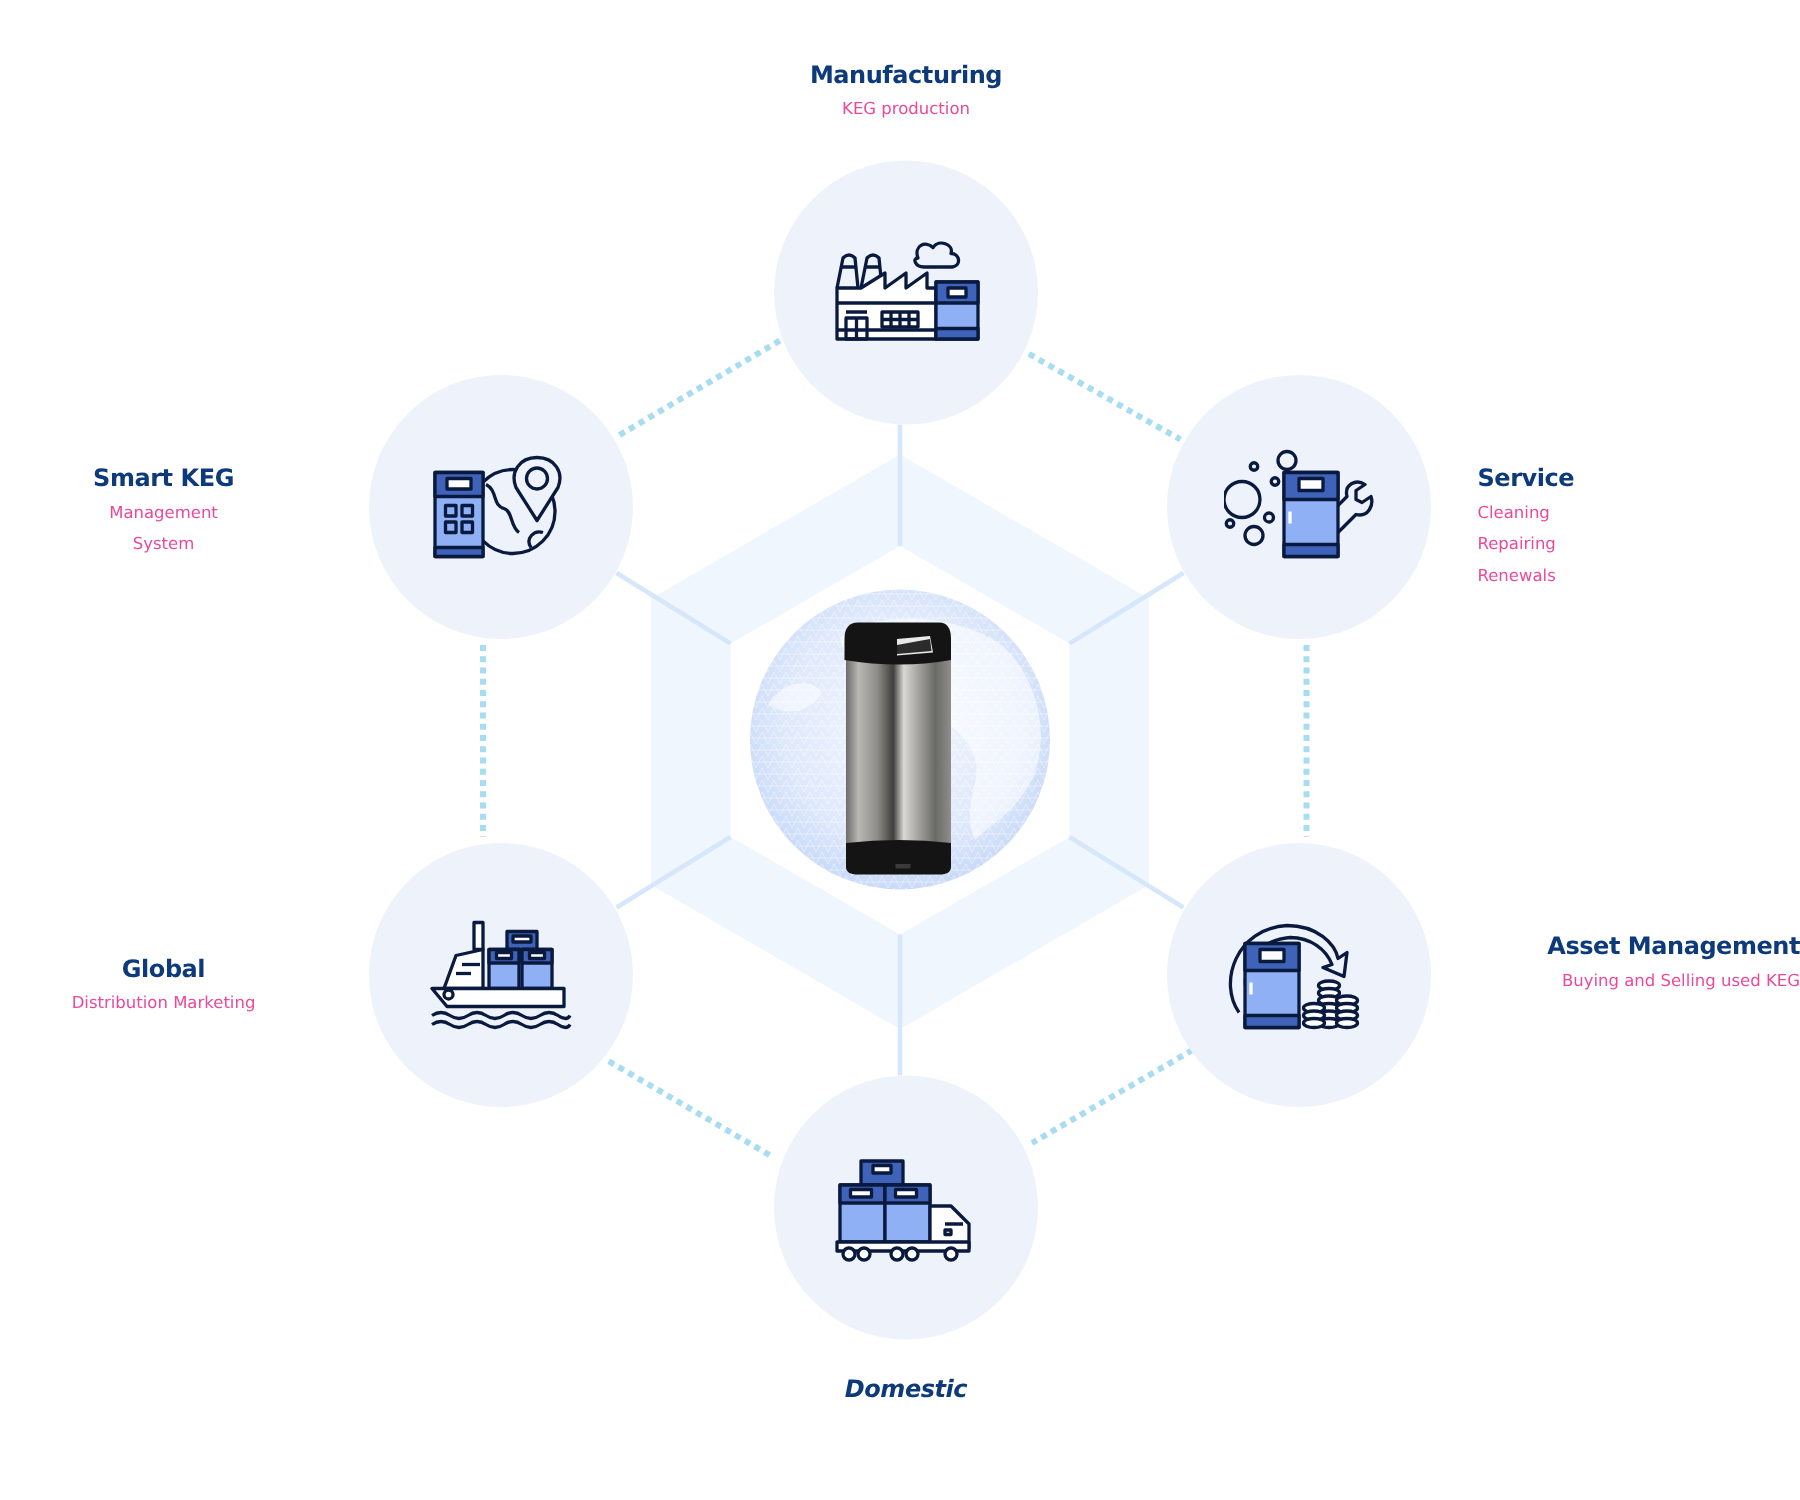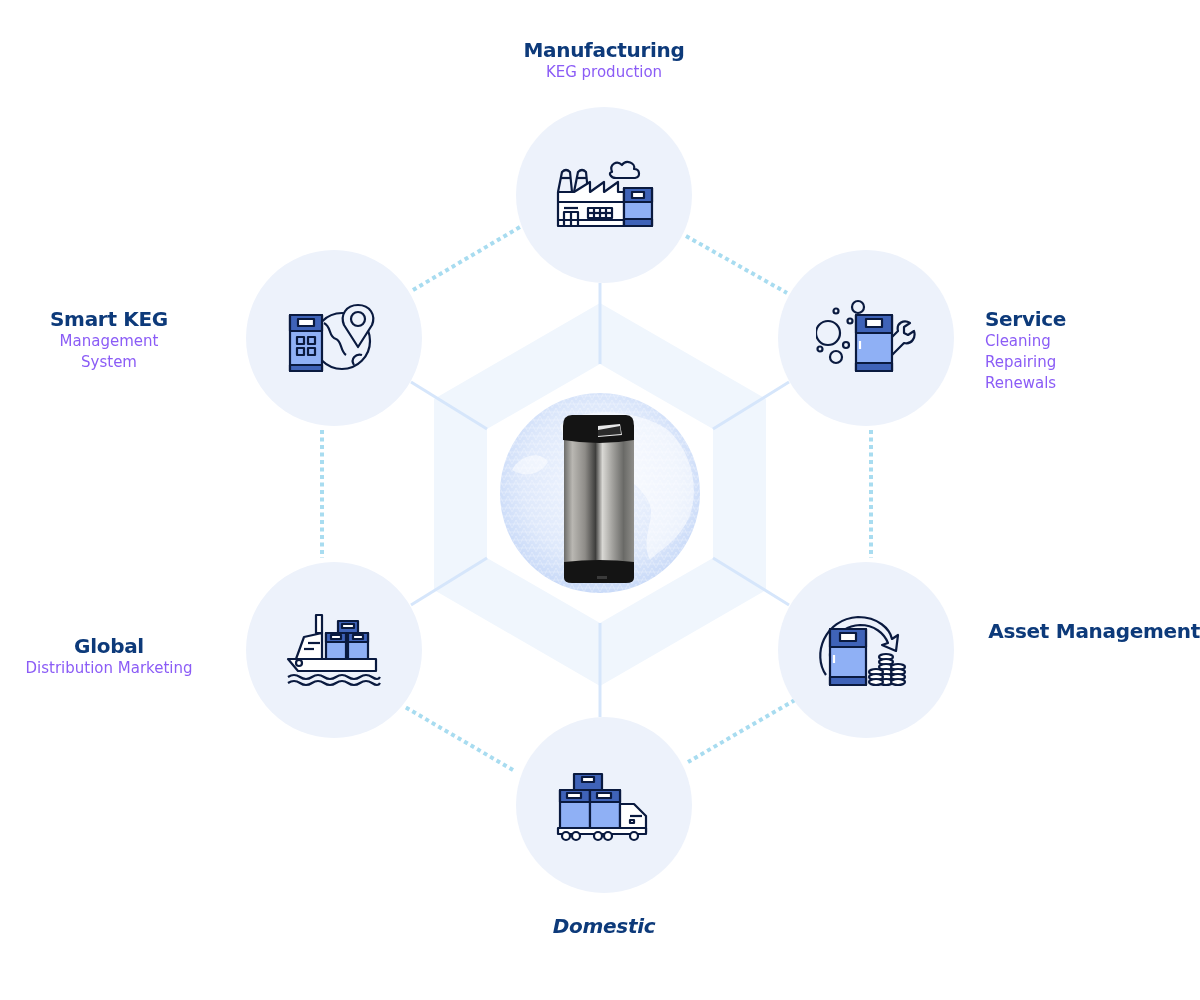"Manufacturing" .label .title { font-size: 20px -> 16px }
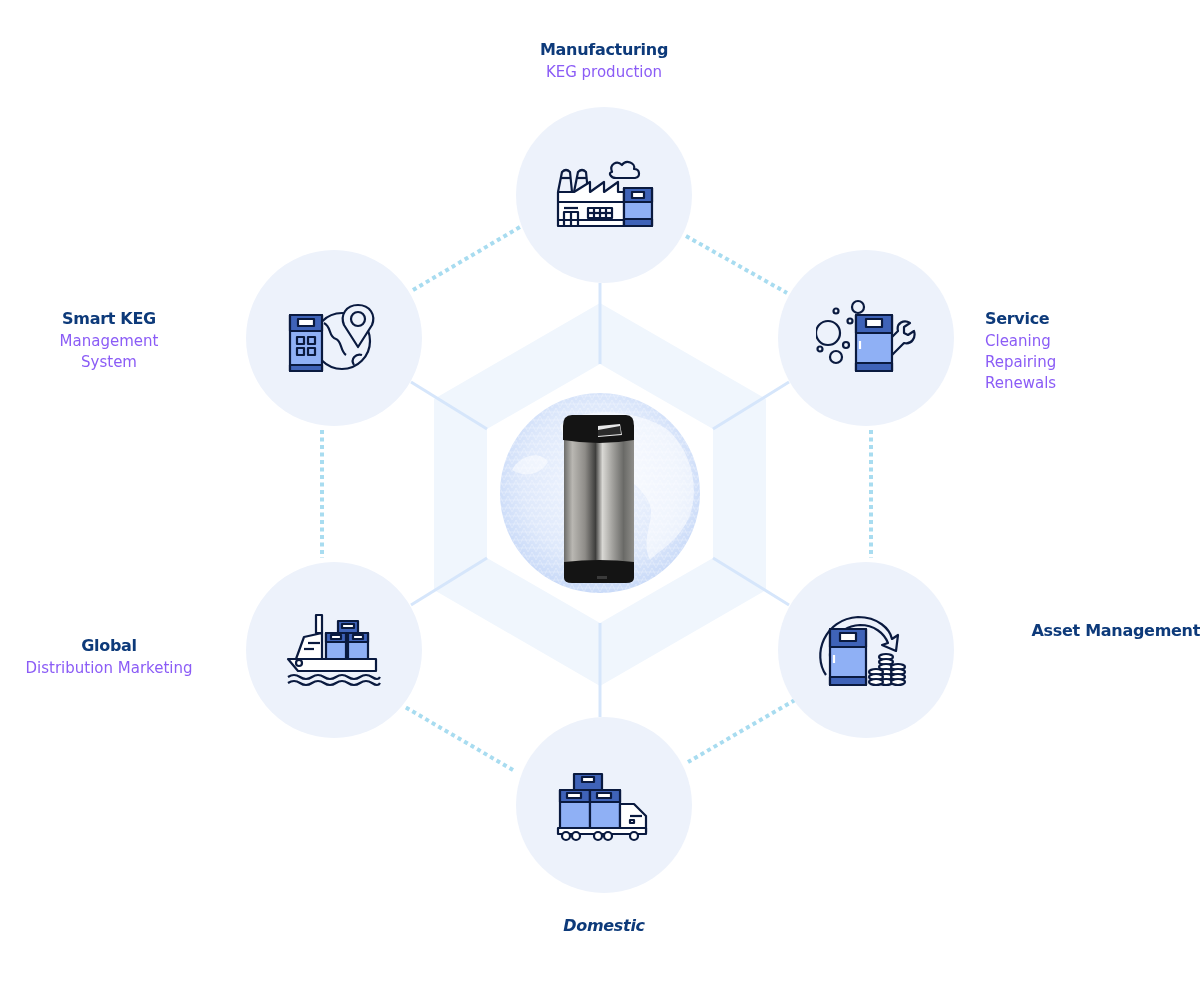"KEG production" .label .sub { color: #8b5cf6 -> #ec4899; font-size: 15px -> 11px }
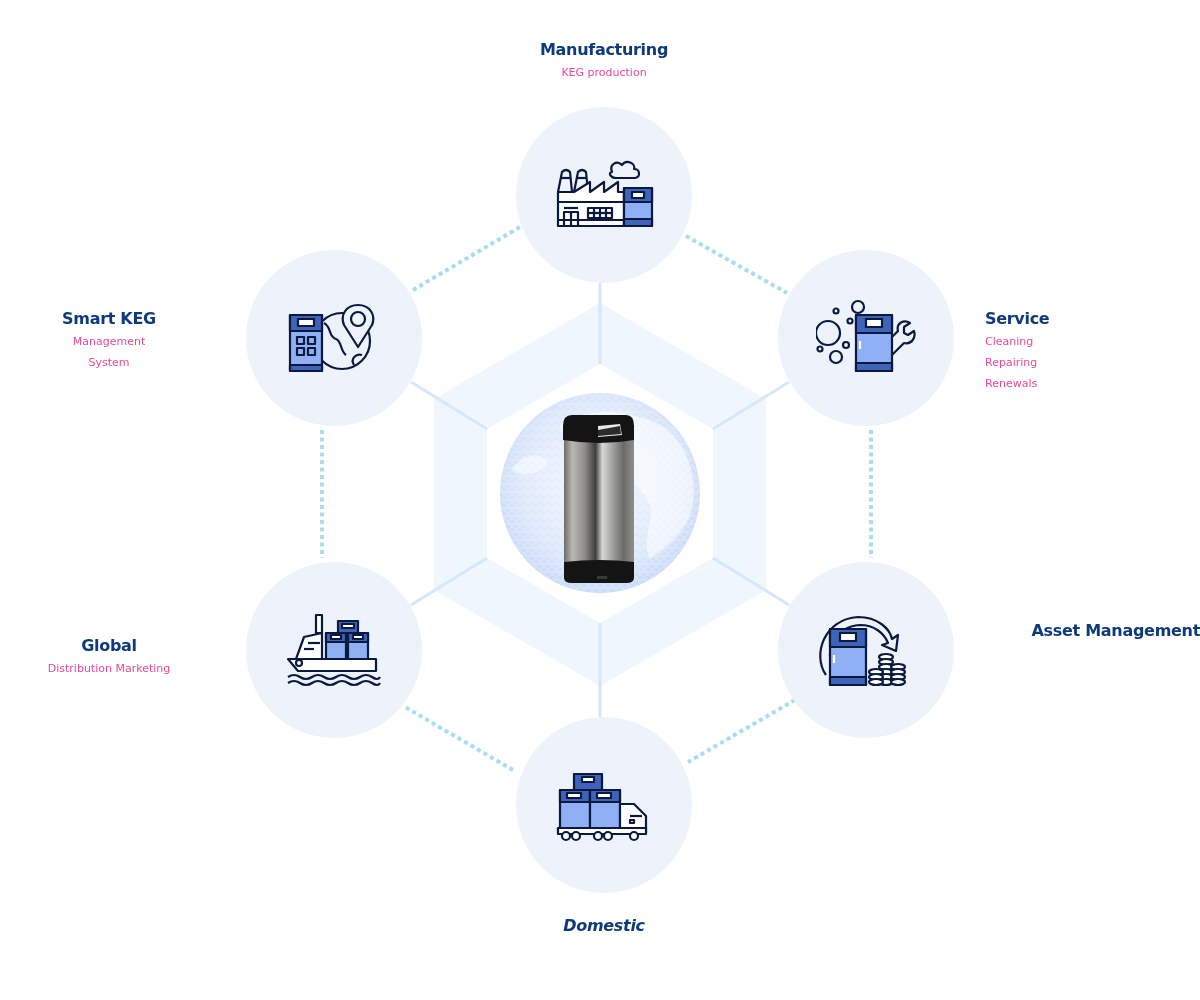"Buying and Selling used KEG" div.sub { html: none -> <div>Buying and Selling used KEG</div> }
